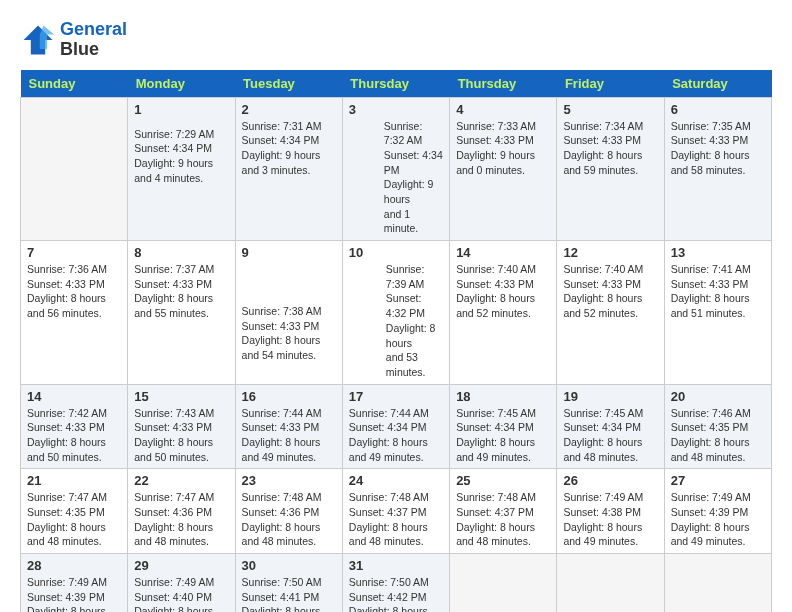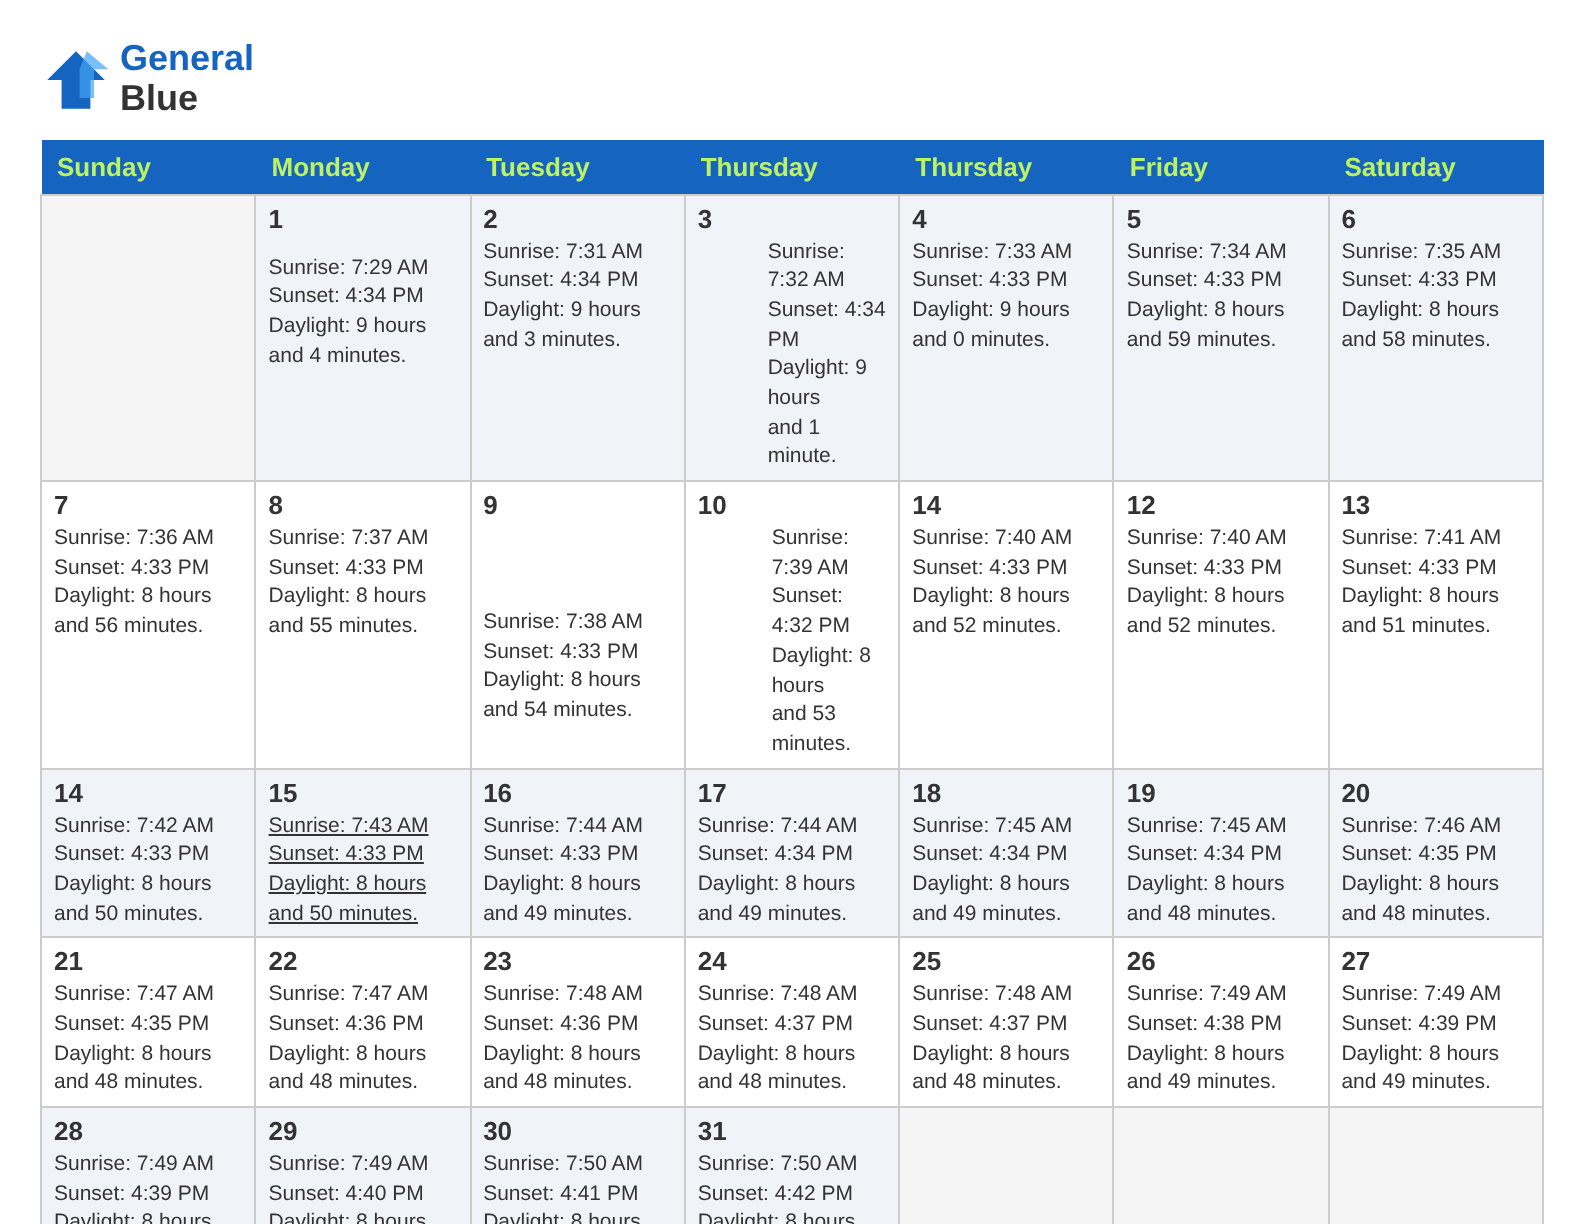"Sunrise: 7:43 AM" div.day-info { text-decoration: underline -> none }
